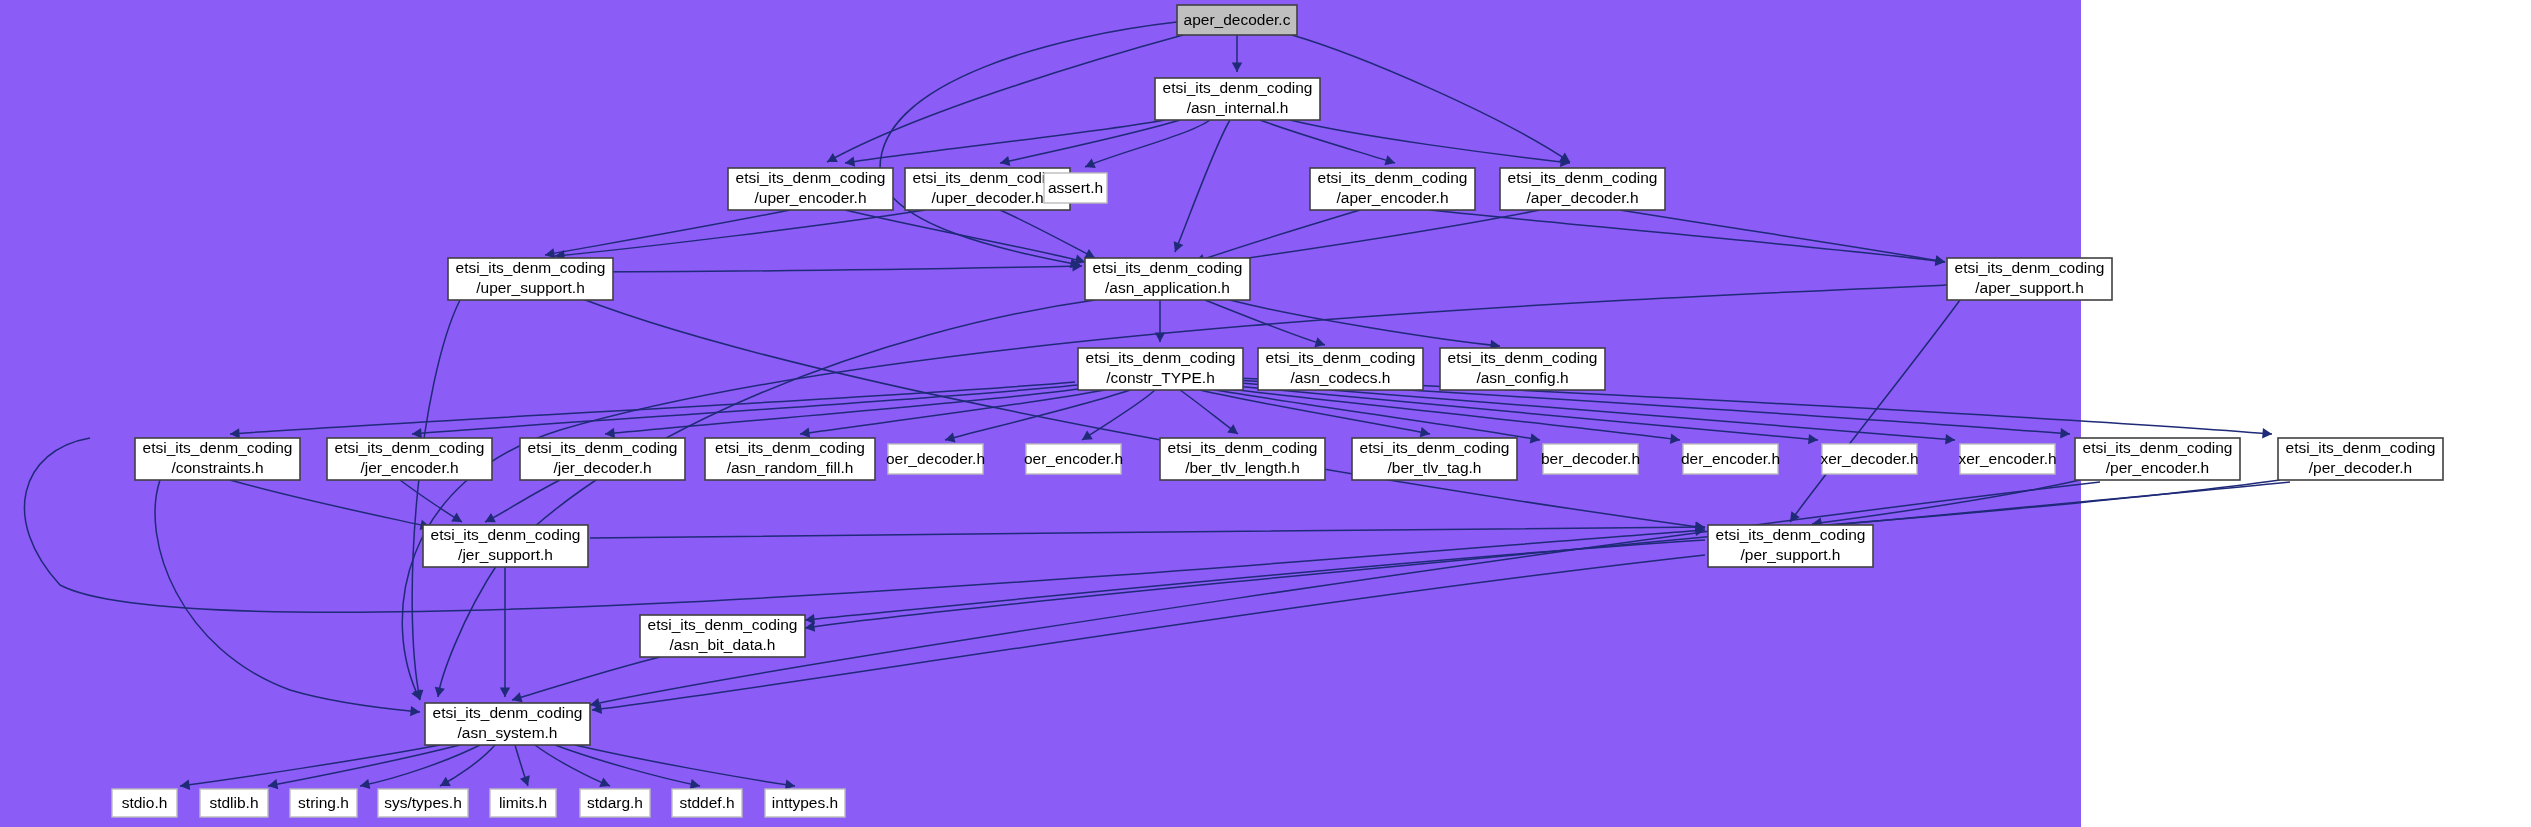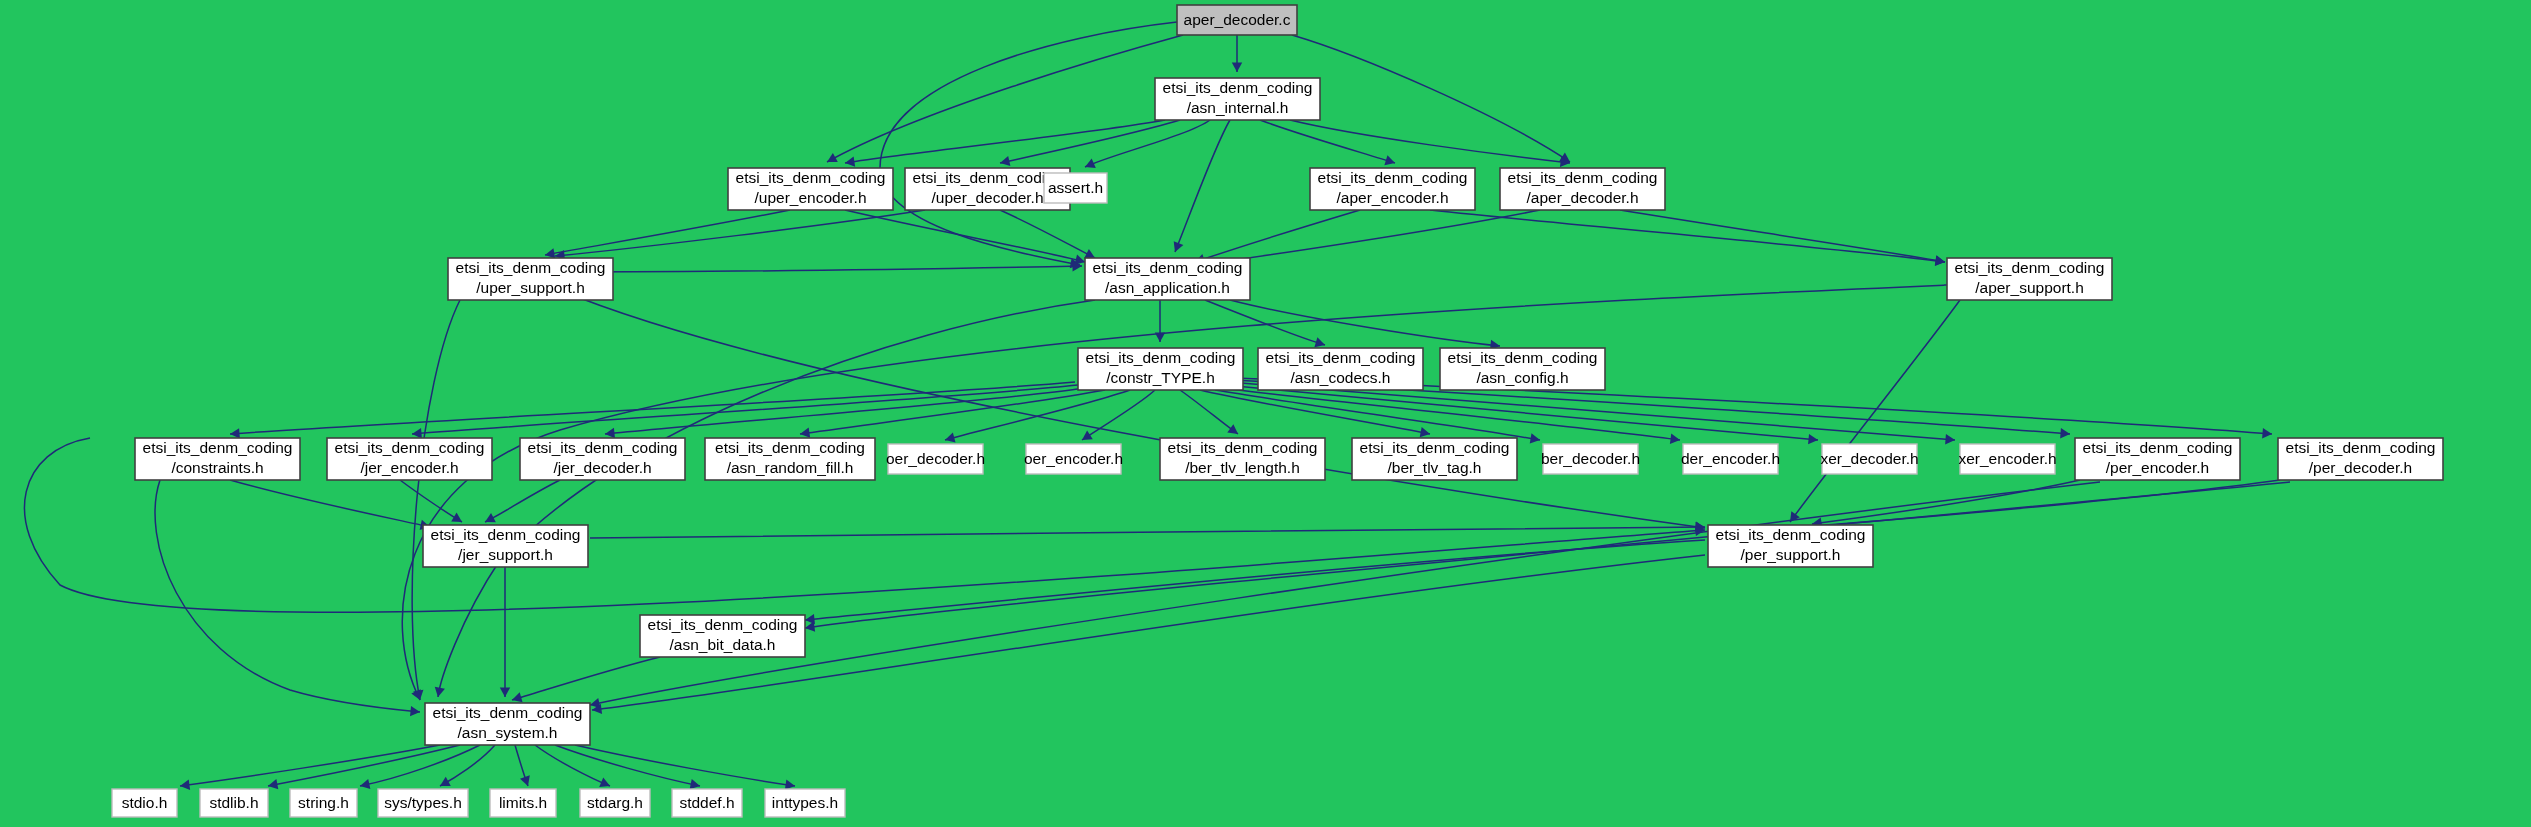"aper_decoder.c" #graph-root { background: #22c55e -> #8b5cf6; width: 2531px -> 2081px }
